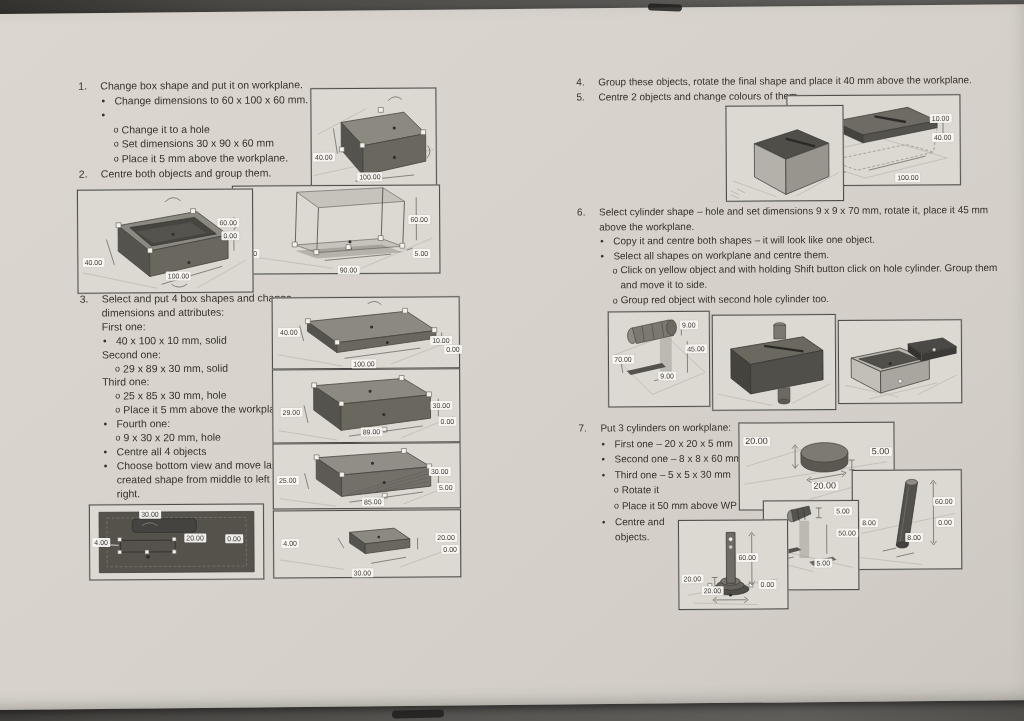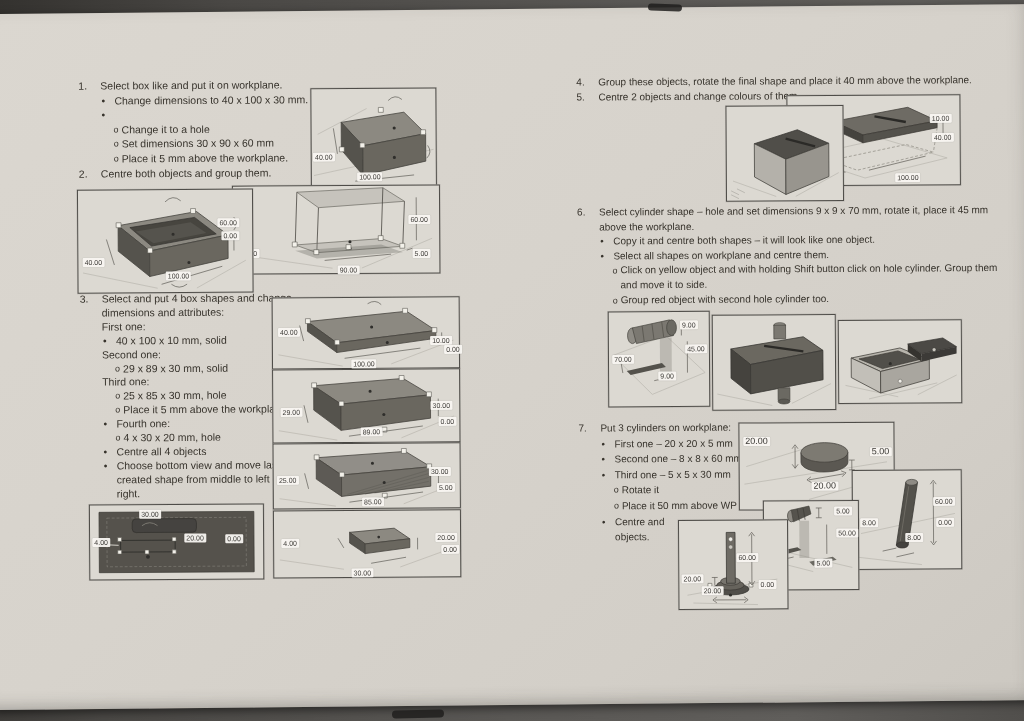"Select box like and put" span.tx { text: Select box like -> Change box shape }
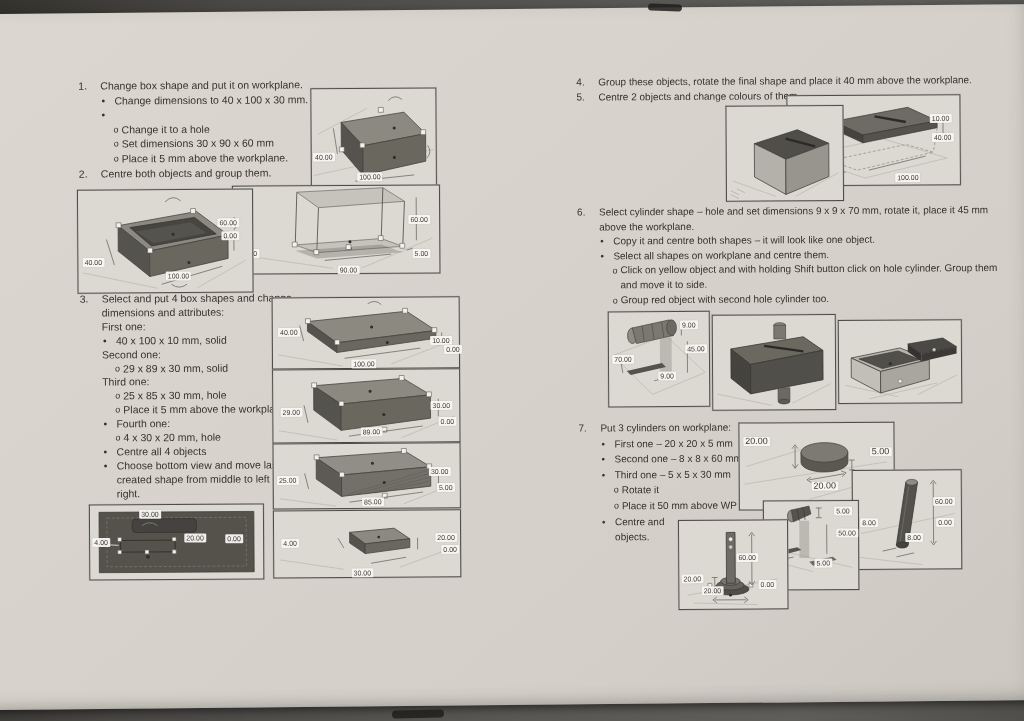"Change dimensions to 40 x" span.tx { text: 40 x 100 x 30 -> 60 x 100 x 60 }
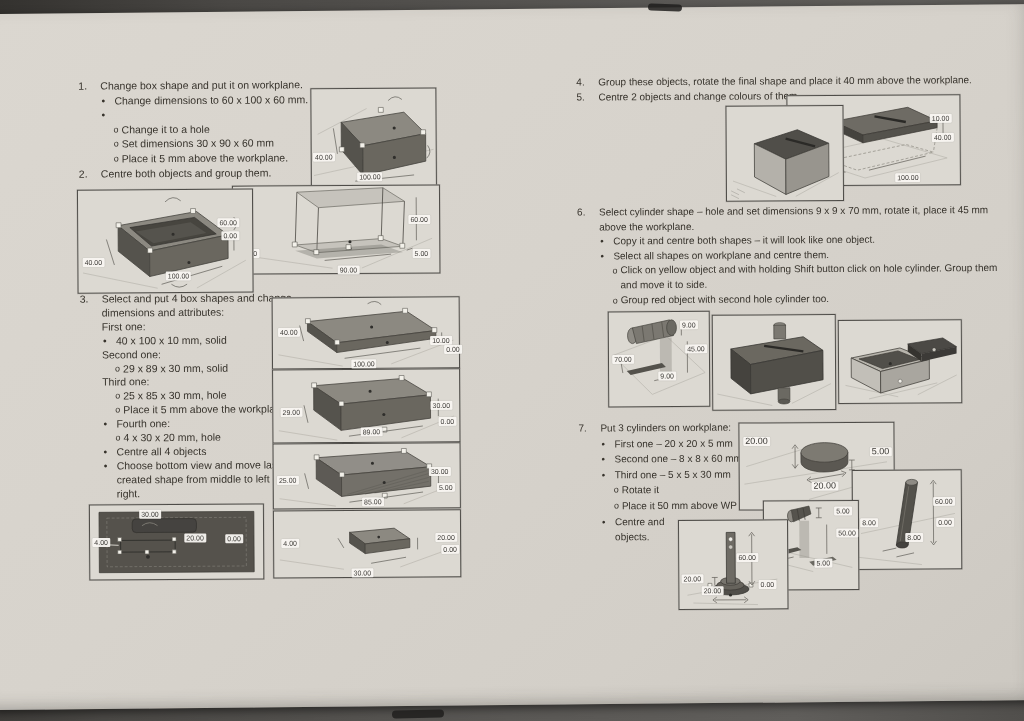"4 x 30 x 20" span.tx { text: 4 -> 9 }
